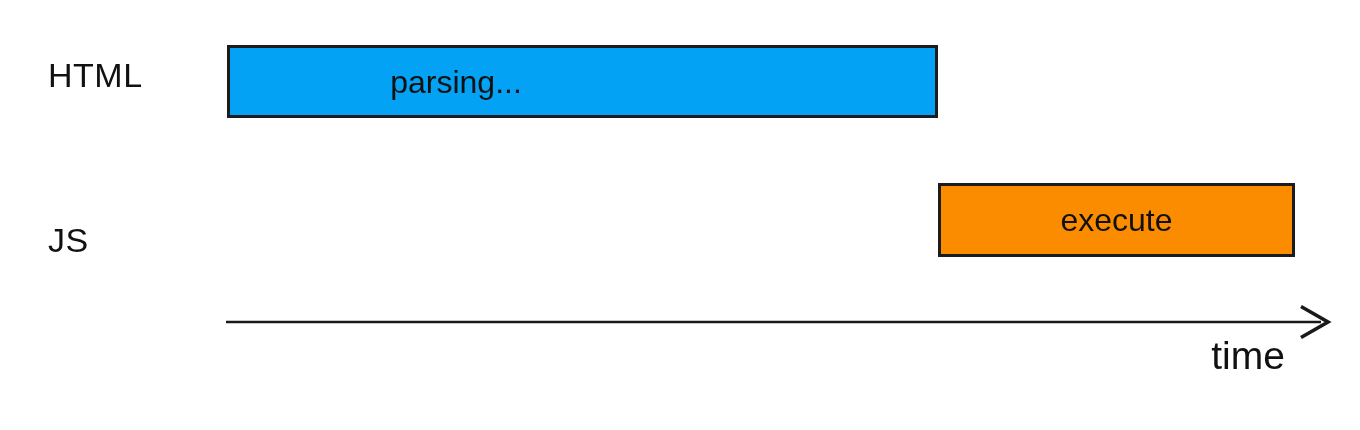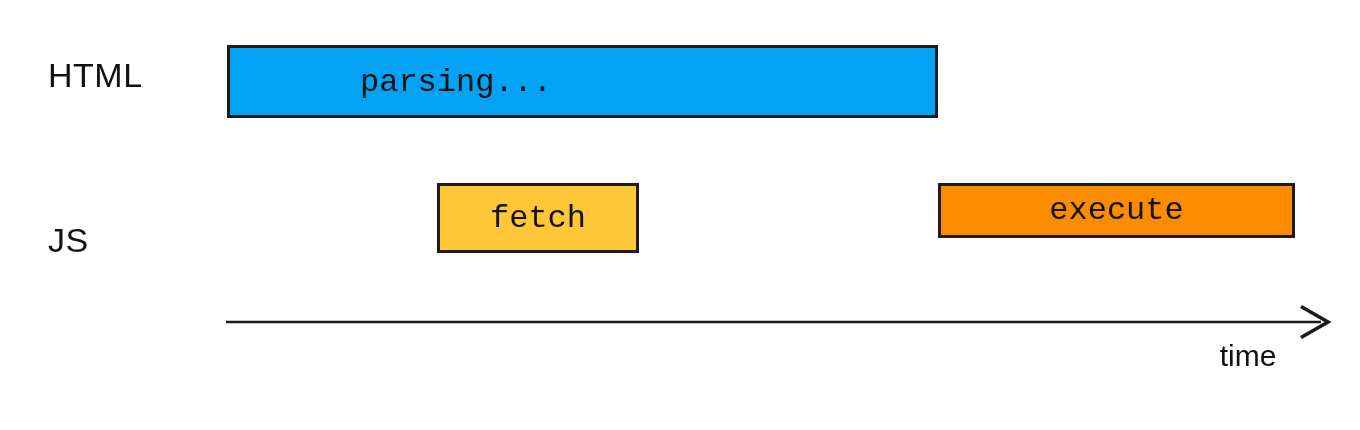"parsing..." .bar { font-family: Liberation Mono, monospace -> none }
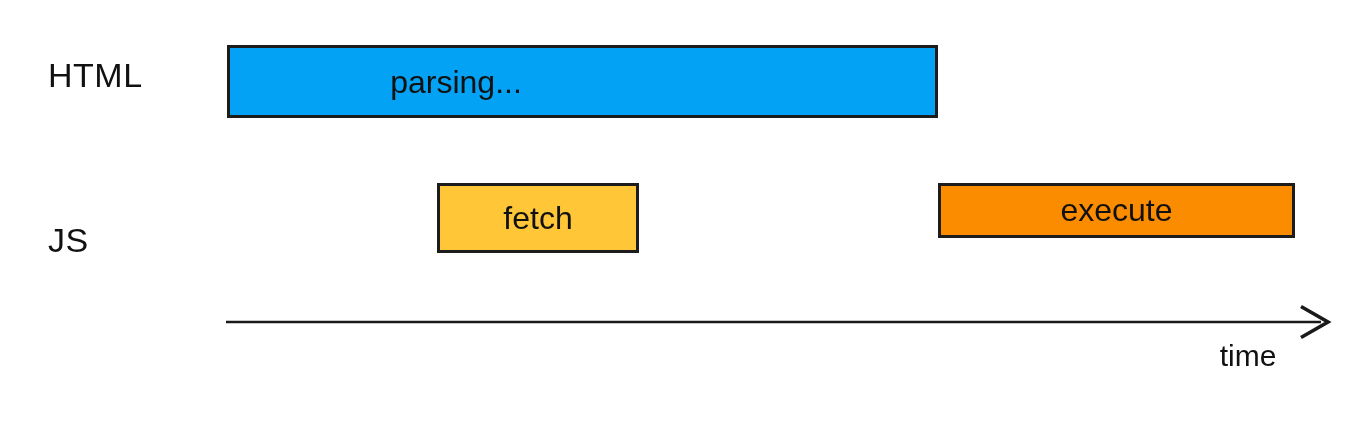"fetch" div.bar { html: <div> <span>fetch</span> </div> -> none }
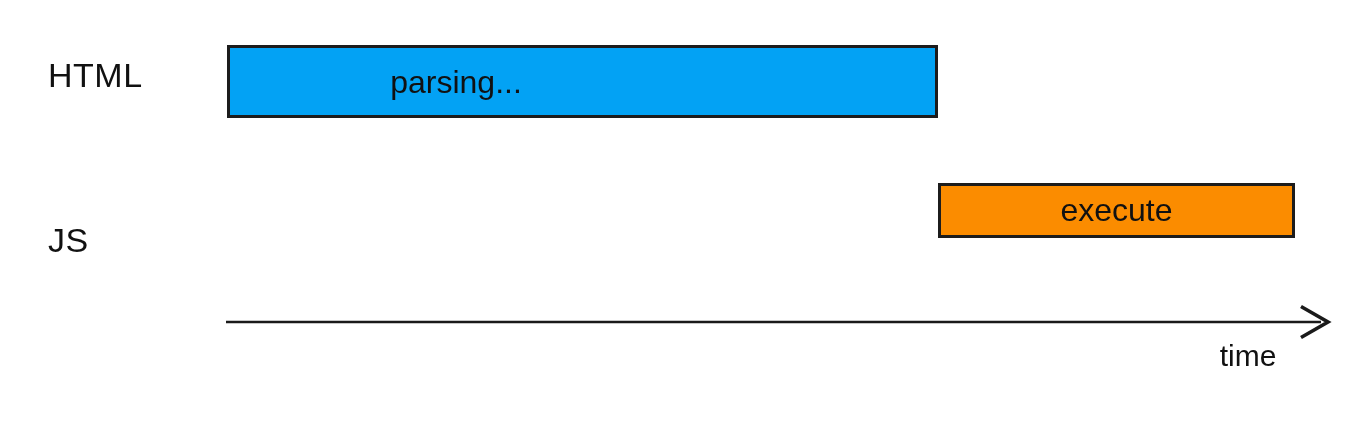"execute" .bar-execute { height: 55px -> 74px }
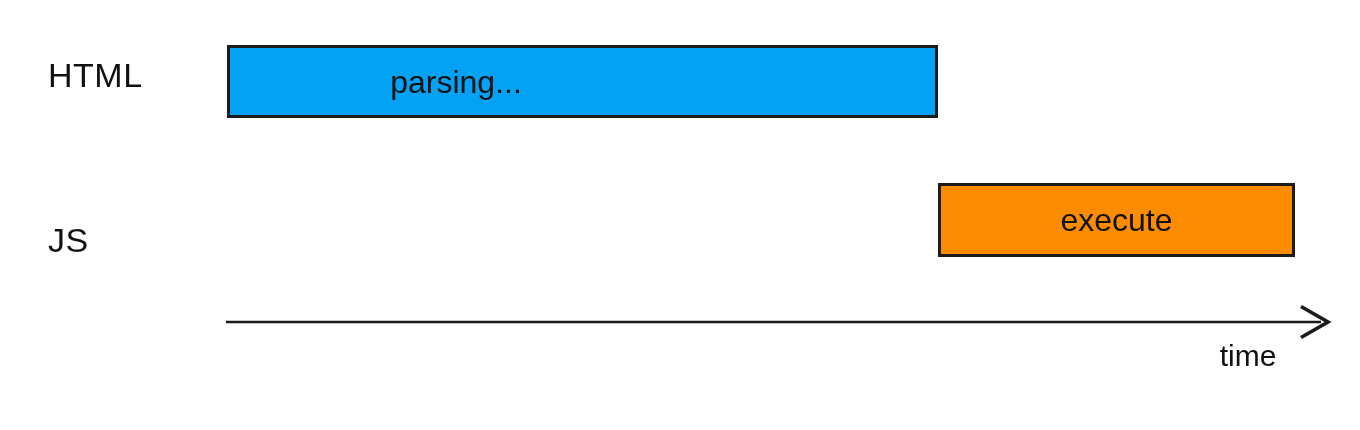"time" .time-label { font-size: 30px -> 39px }
